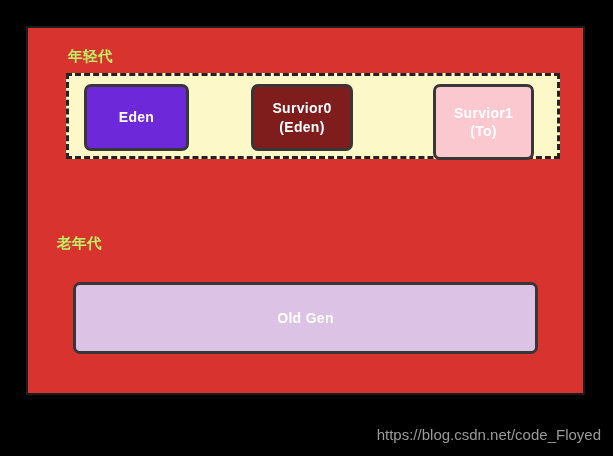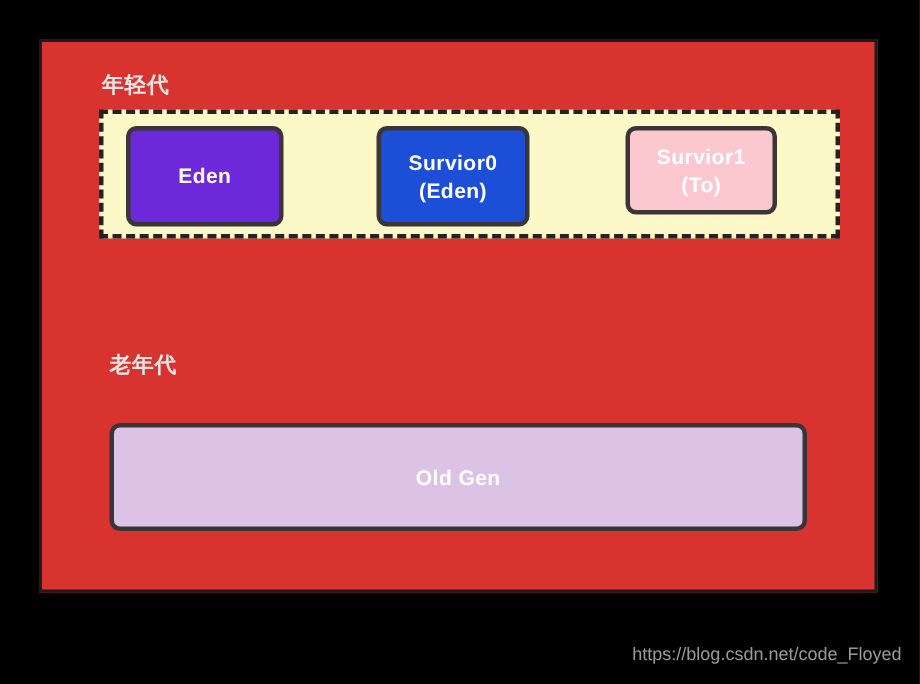"年轻代" .section-heading { color: #e5e5e5 -> #bef264 }
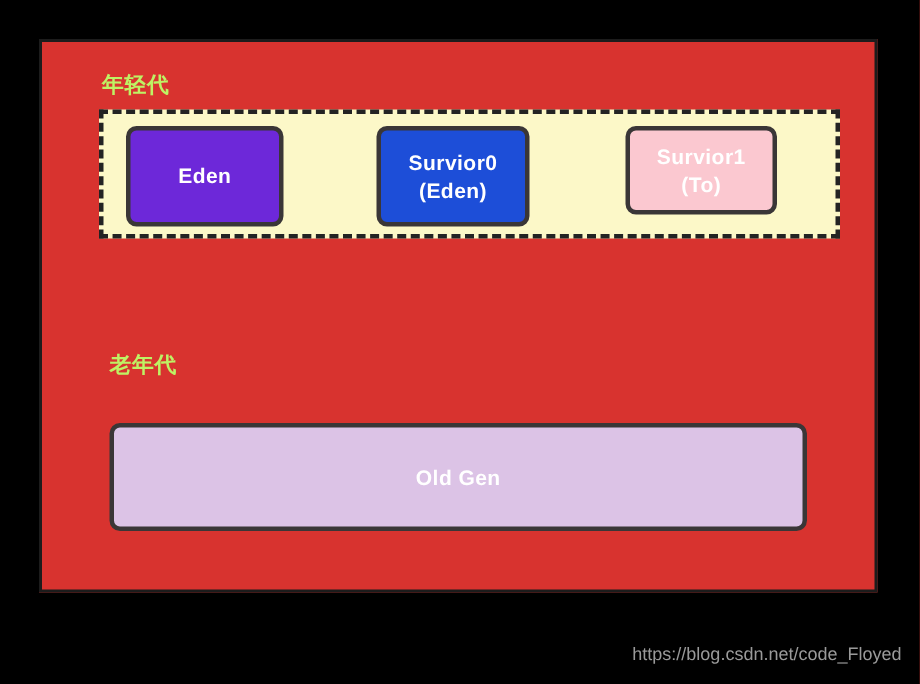"Survior0" .box-survivor0 { background: #1d4ed8 -> #7f1d1d }
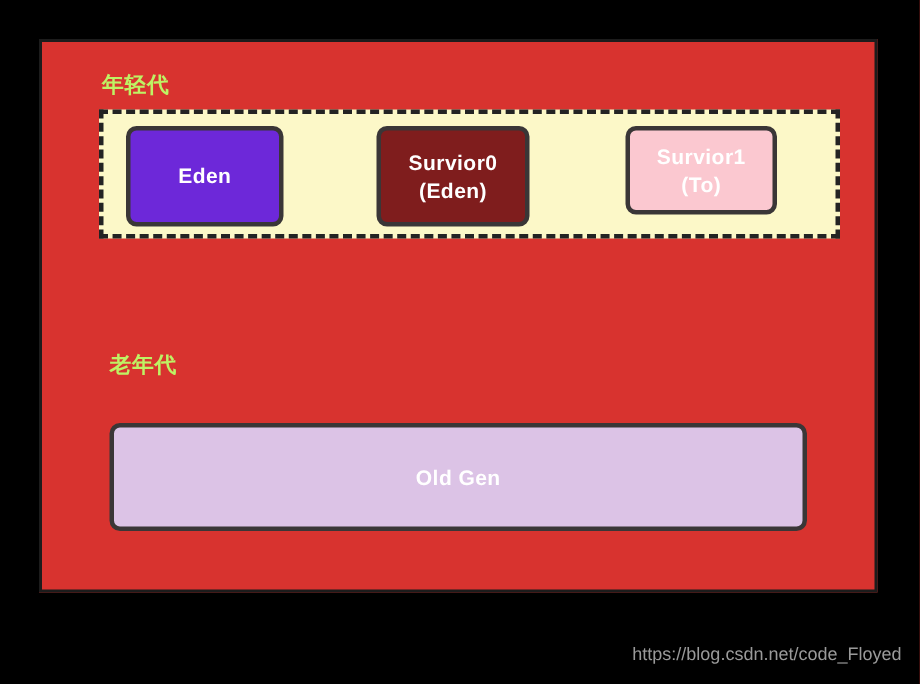"Survior1" .box-survivor1 { height: 59px -> 76px; left: 348px -> 364px }
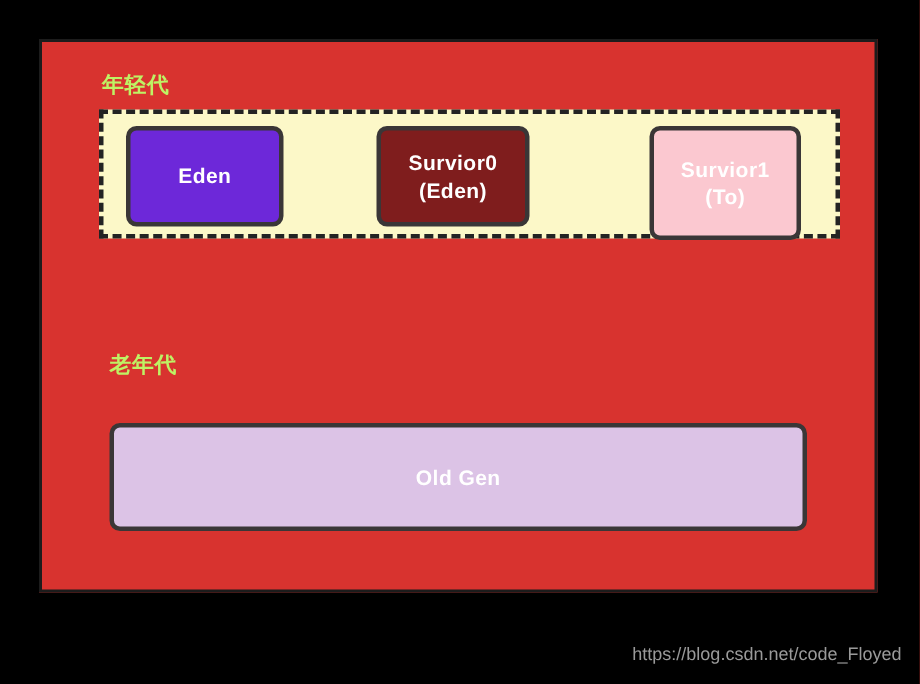"老年代" .heading-old { left: 45px -> 29px }
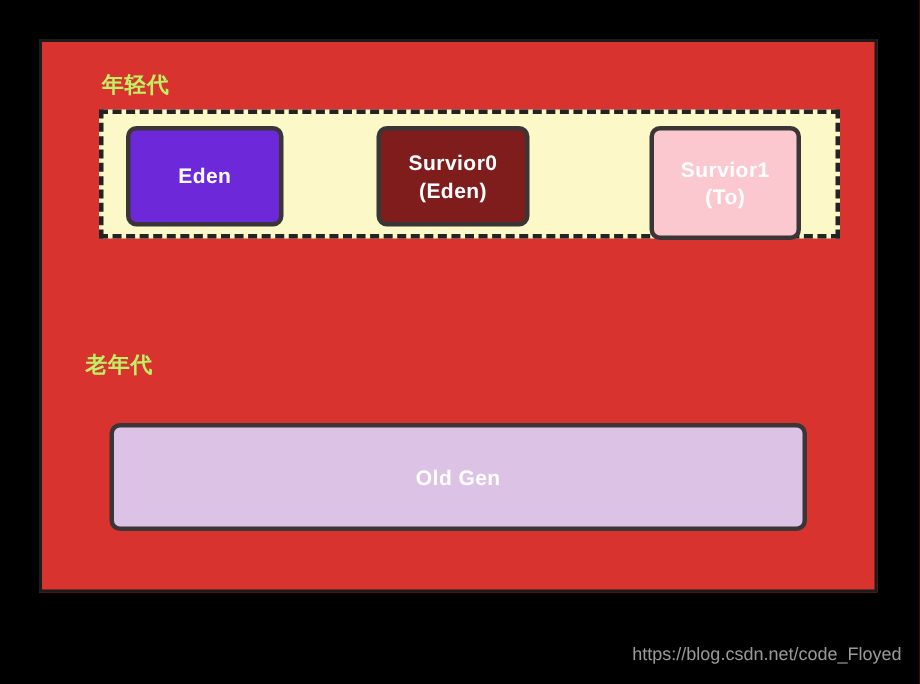"https://blog.csdn.net/code_Floyed" .watermark { font-size: 12px -> 15px }
